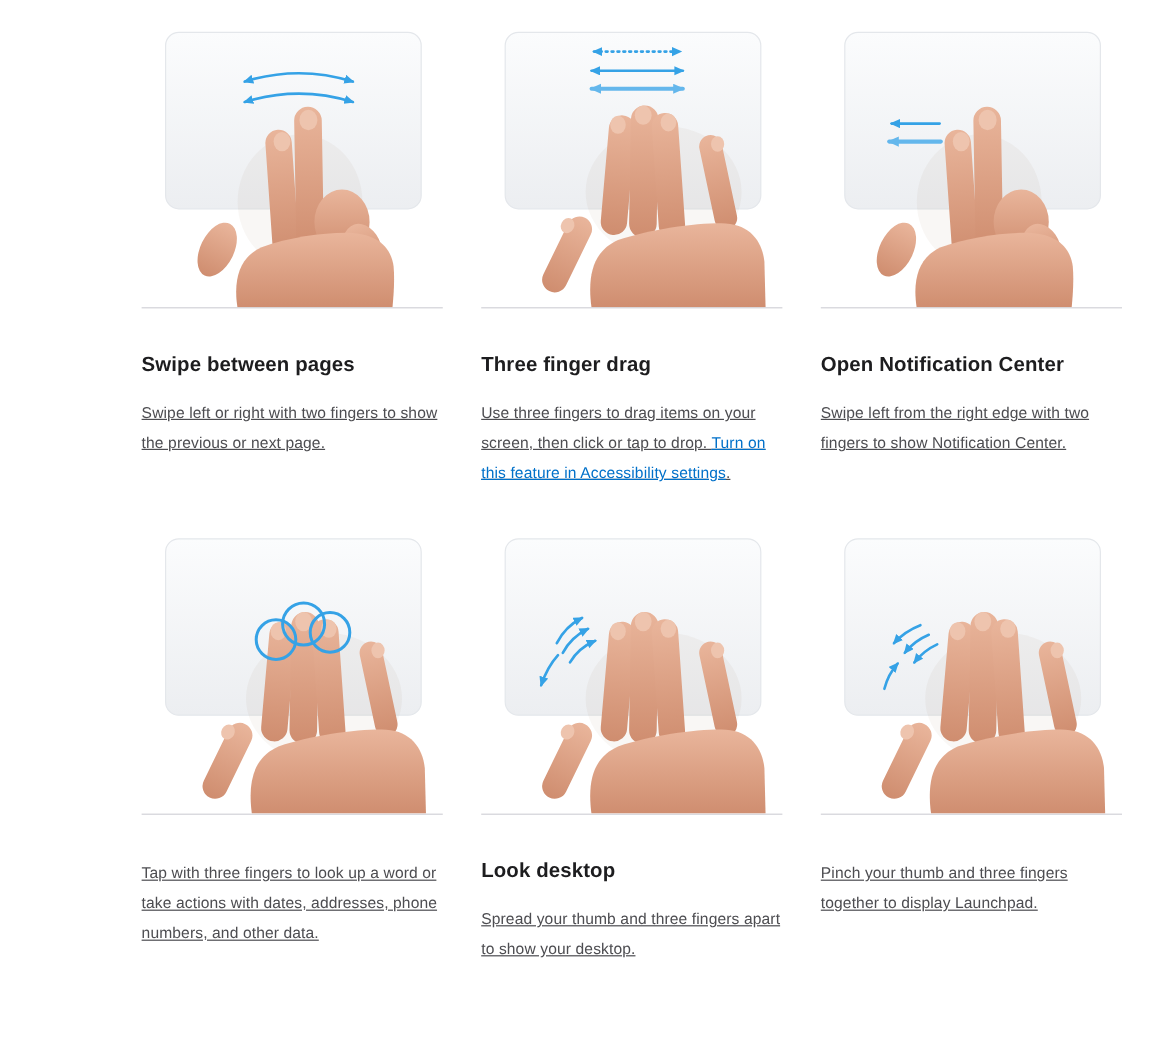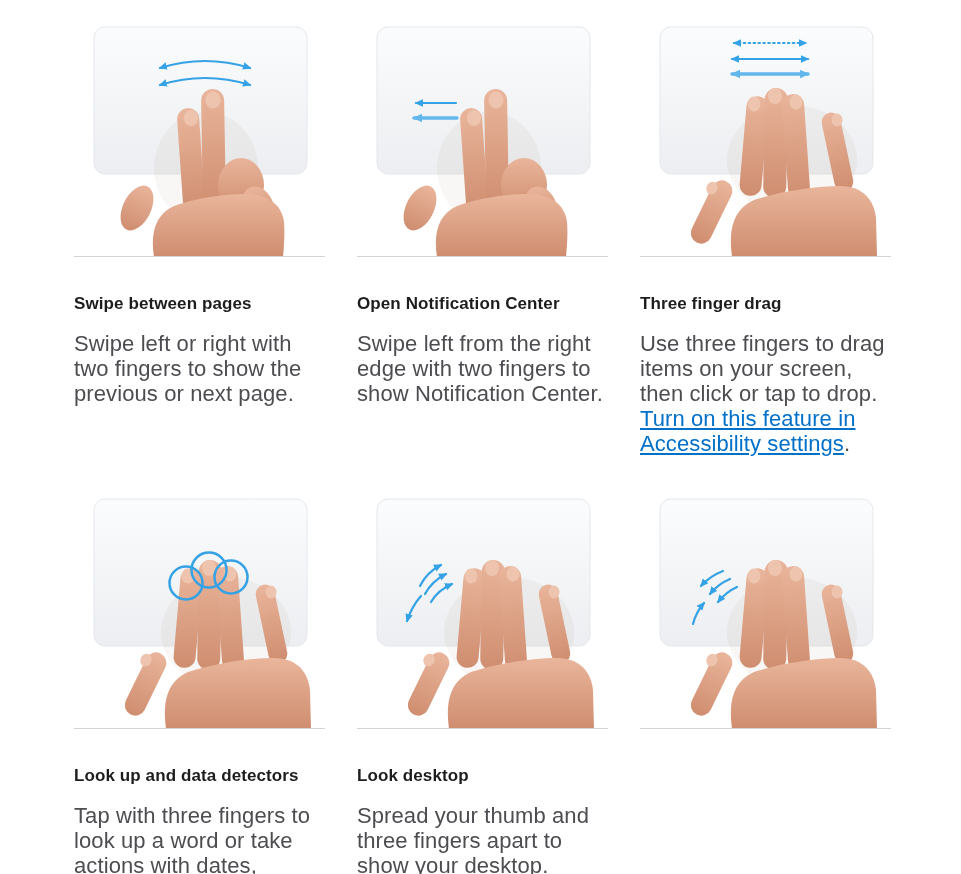"Swipe between pages" .cell { margin-left: none -> 44px }
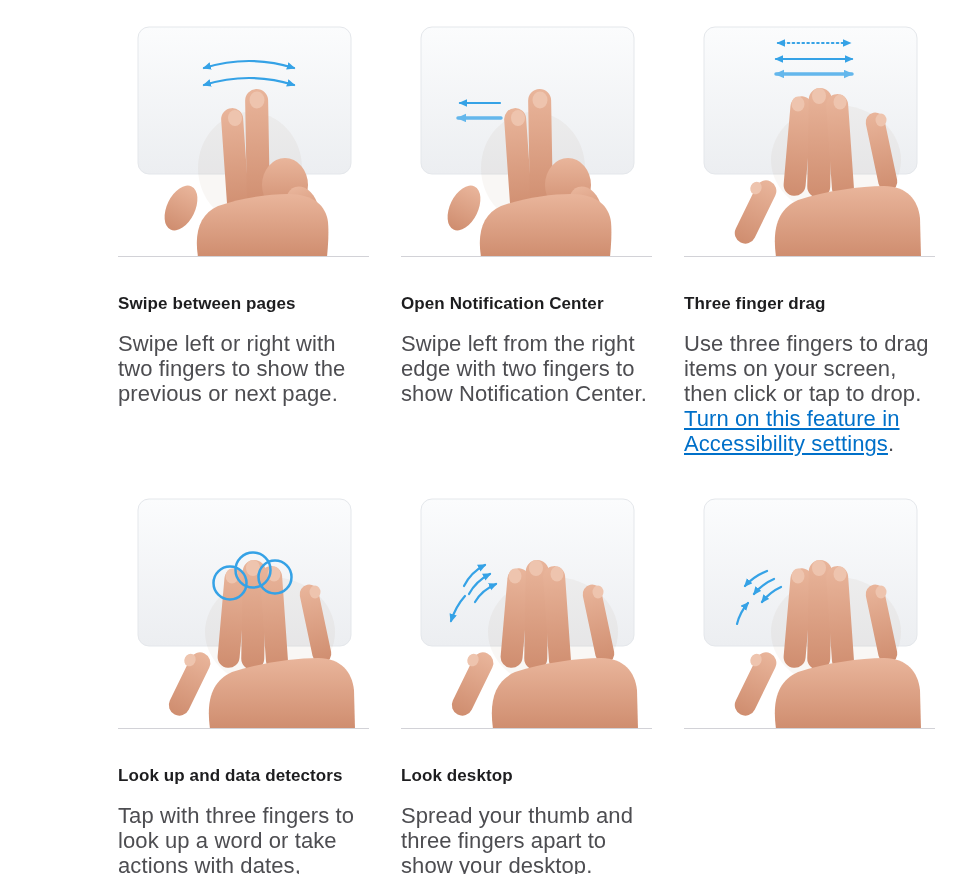"Open Notification Center" div.cell { order: before "Three finger drag" -> after "Three finger drag" }
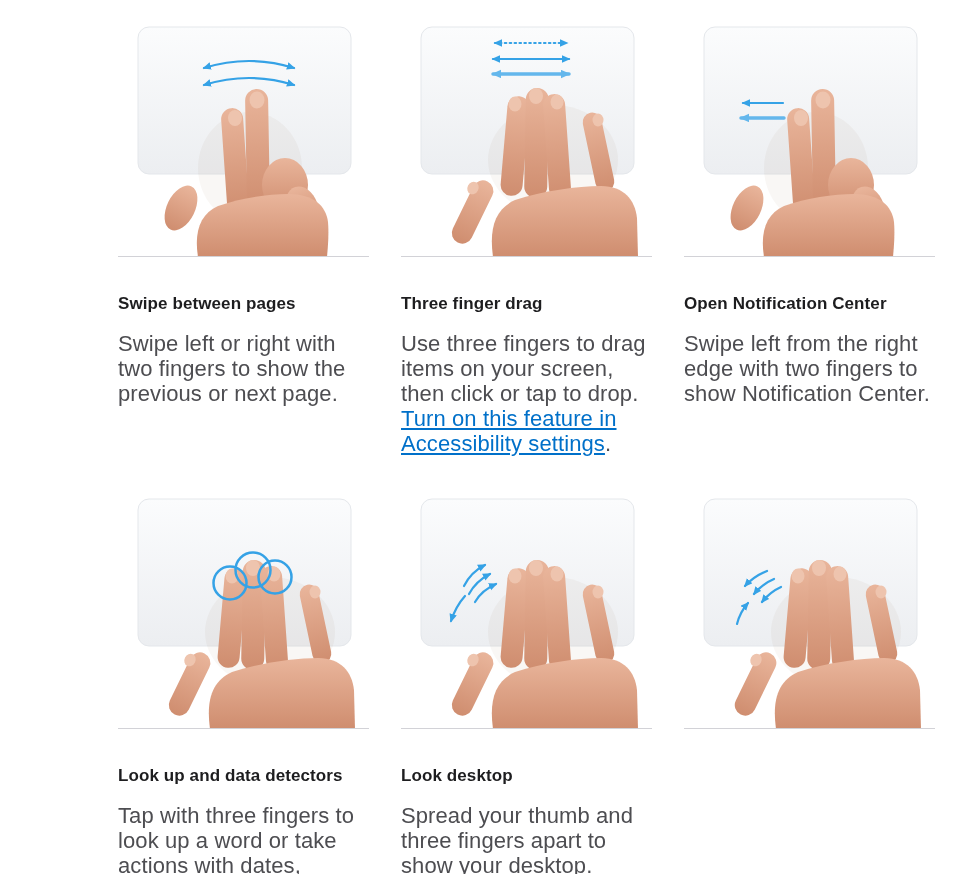"Swipe left or right with" .body { font-size: 22px -> 13px; text-decoration: none -> underline }
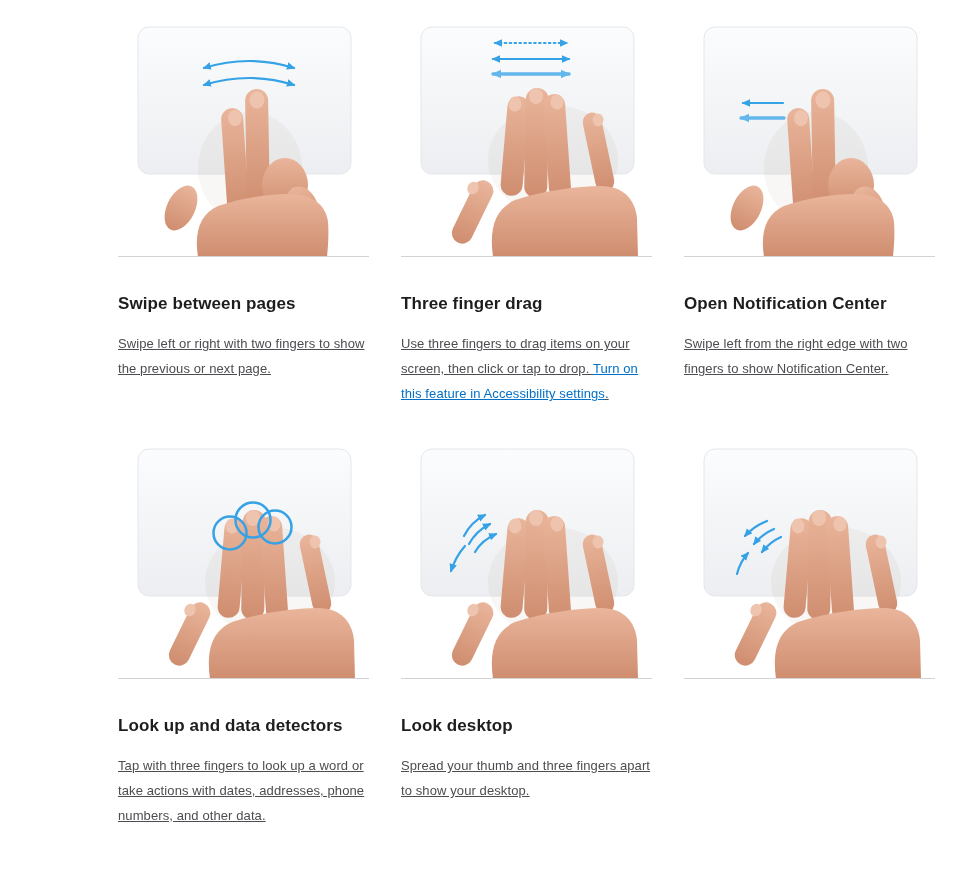"Look up and data detectors" h3.title { html: <h3>Look up and data detectors</h3> -> none }
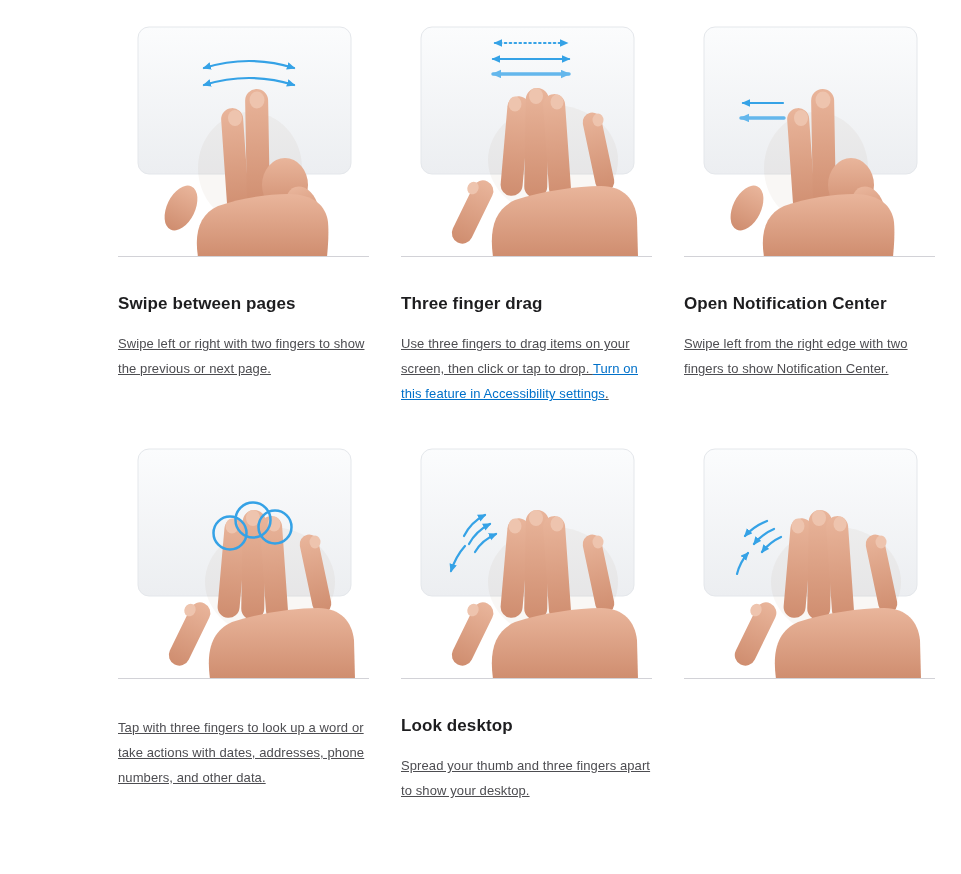"Pinch your thumb and three" p.body { html: none -> <p><span>Pinch your thumb and three fingers together to display Launchpad.</span><span></span></p> }
